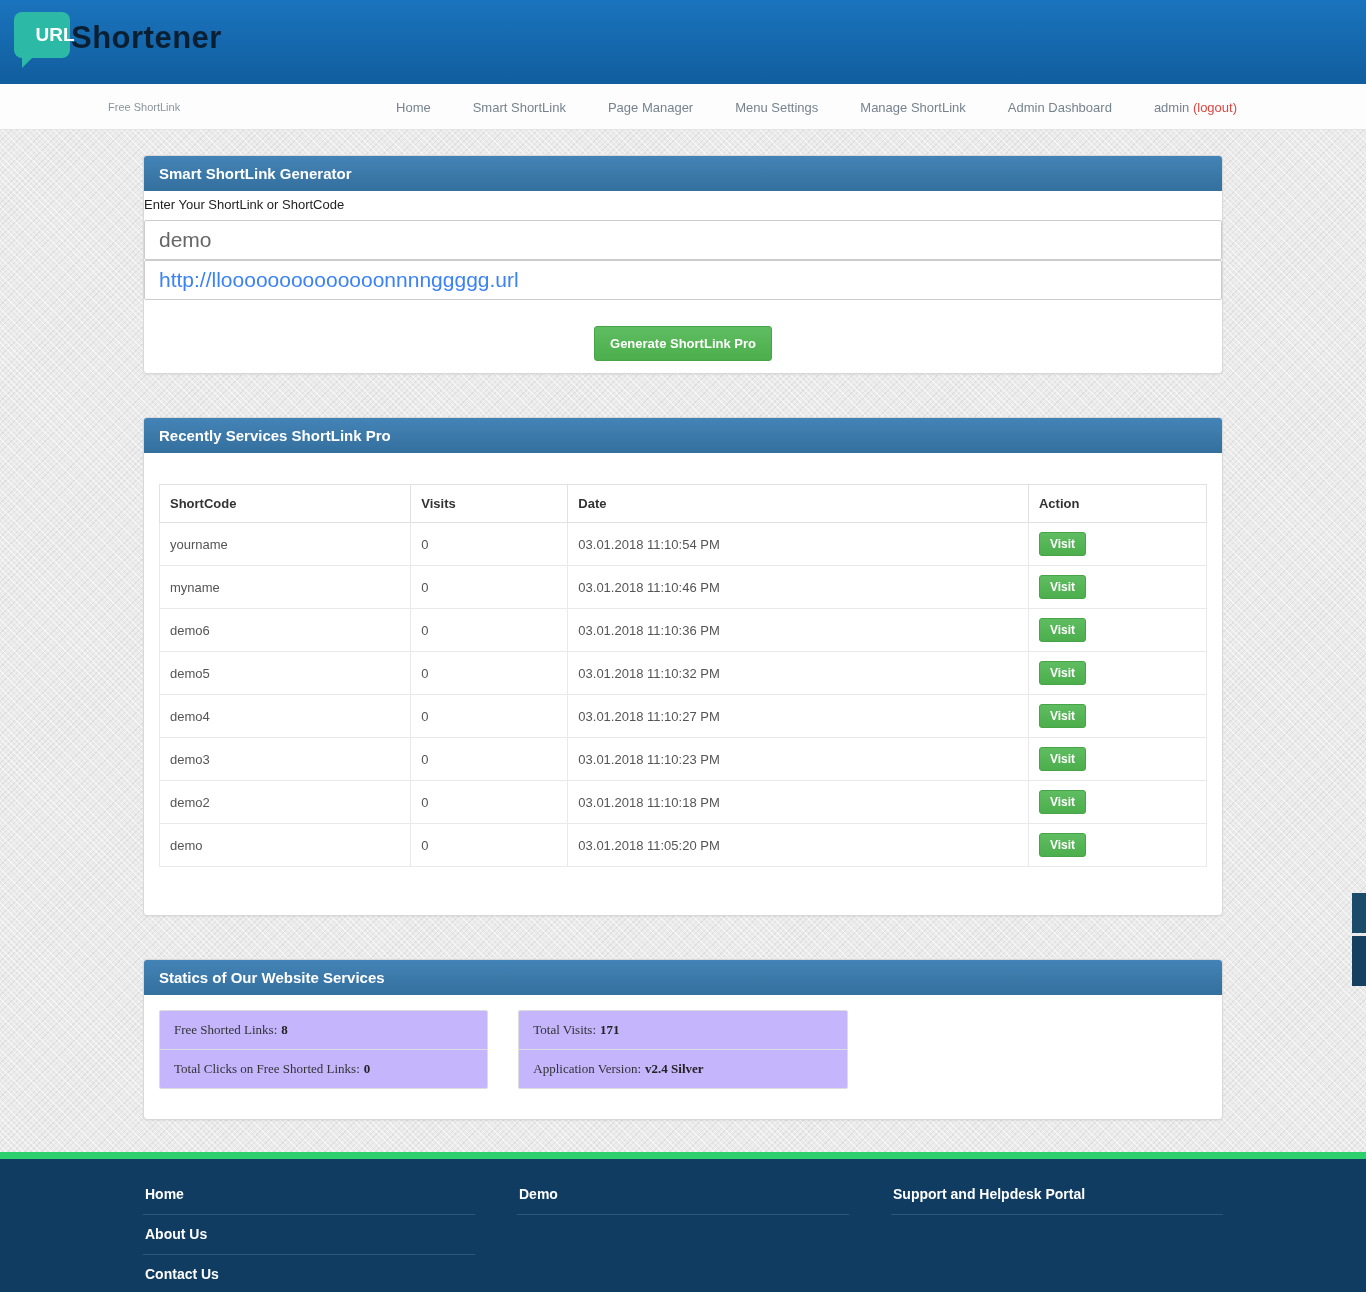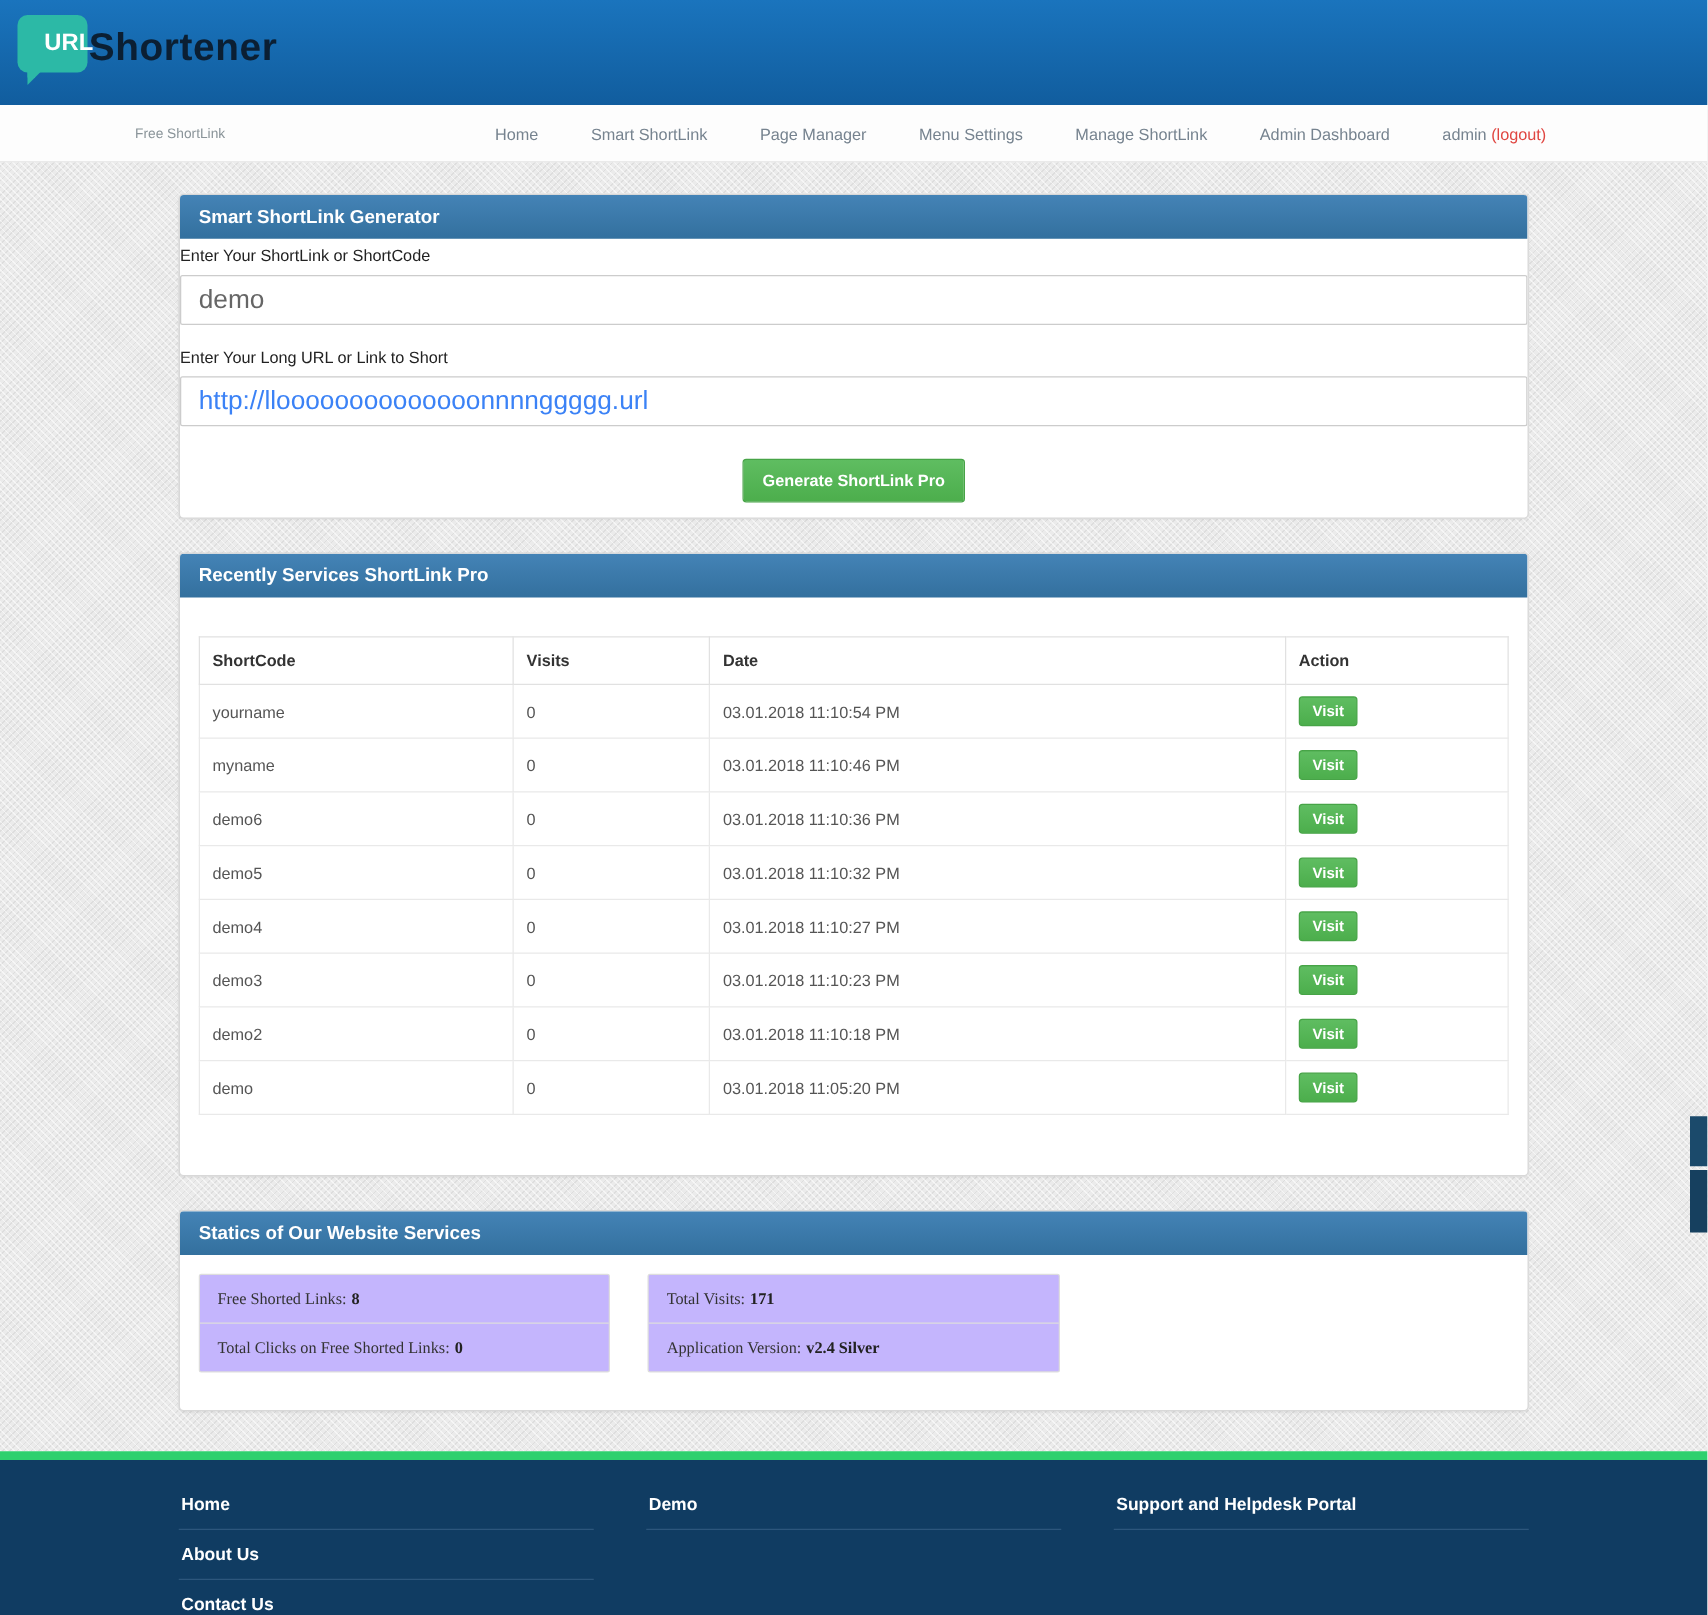"Smart ShortLink Generator" .panel { margin-bottom: 27px -> 43px }
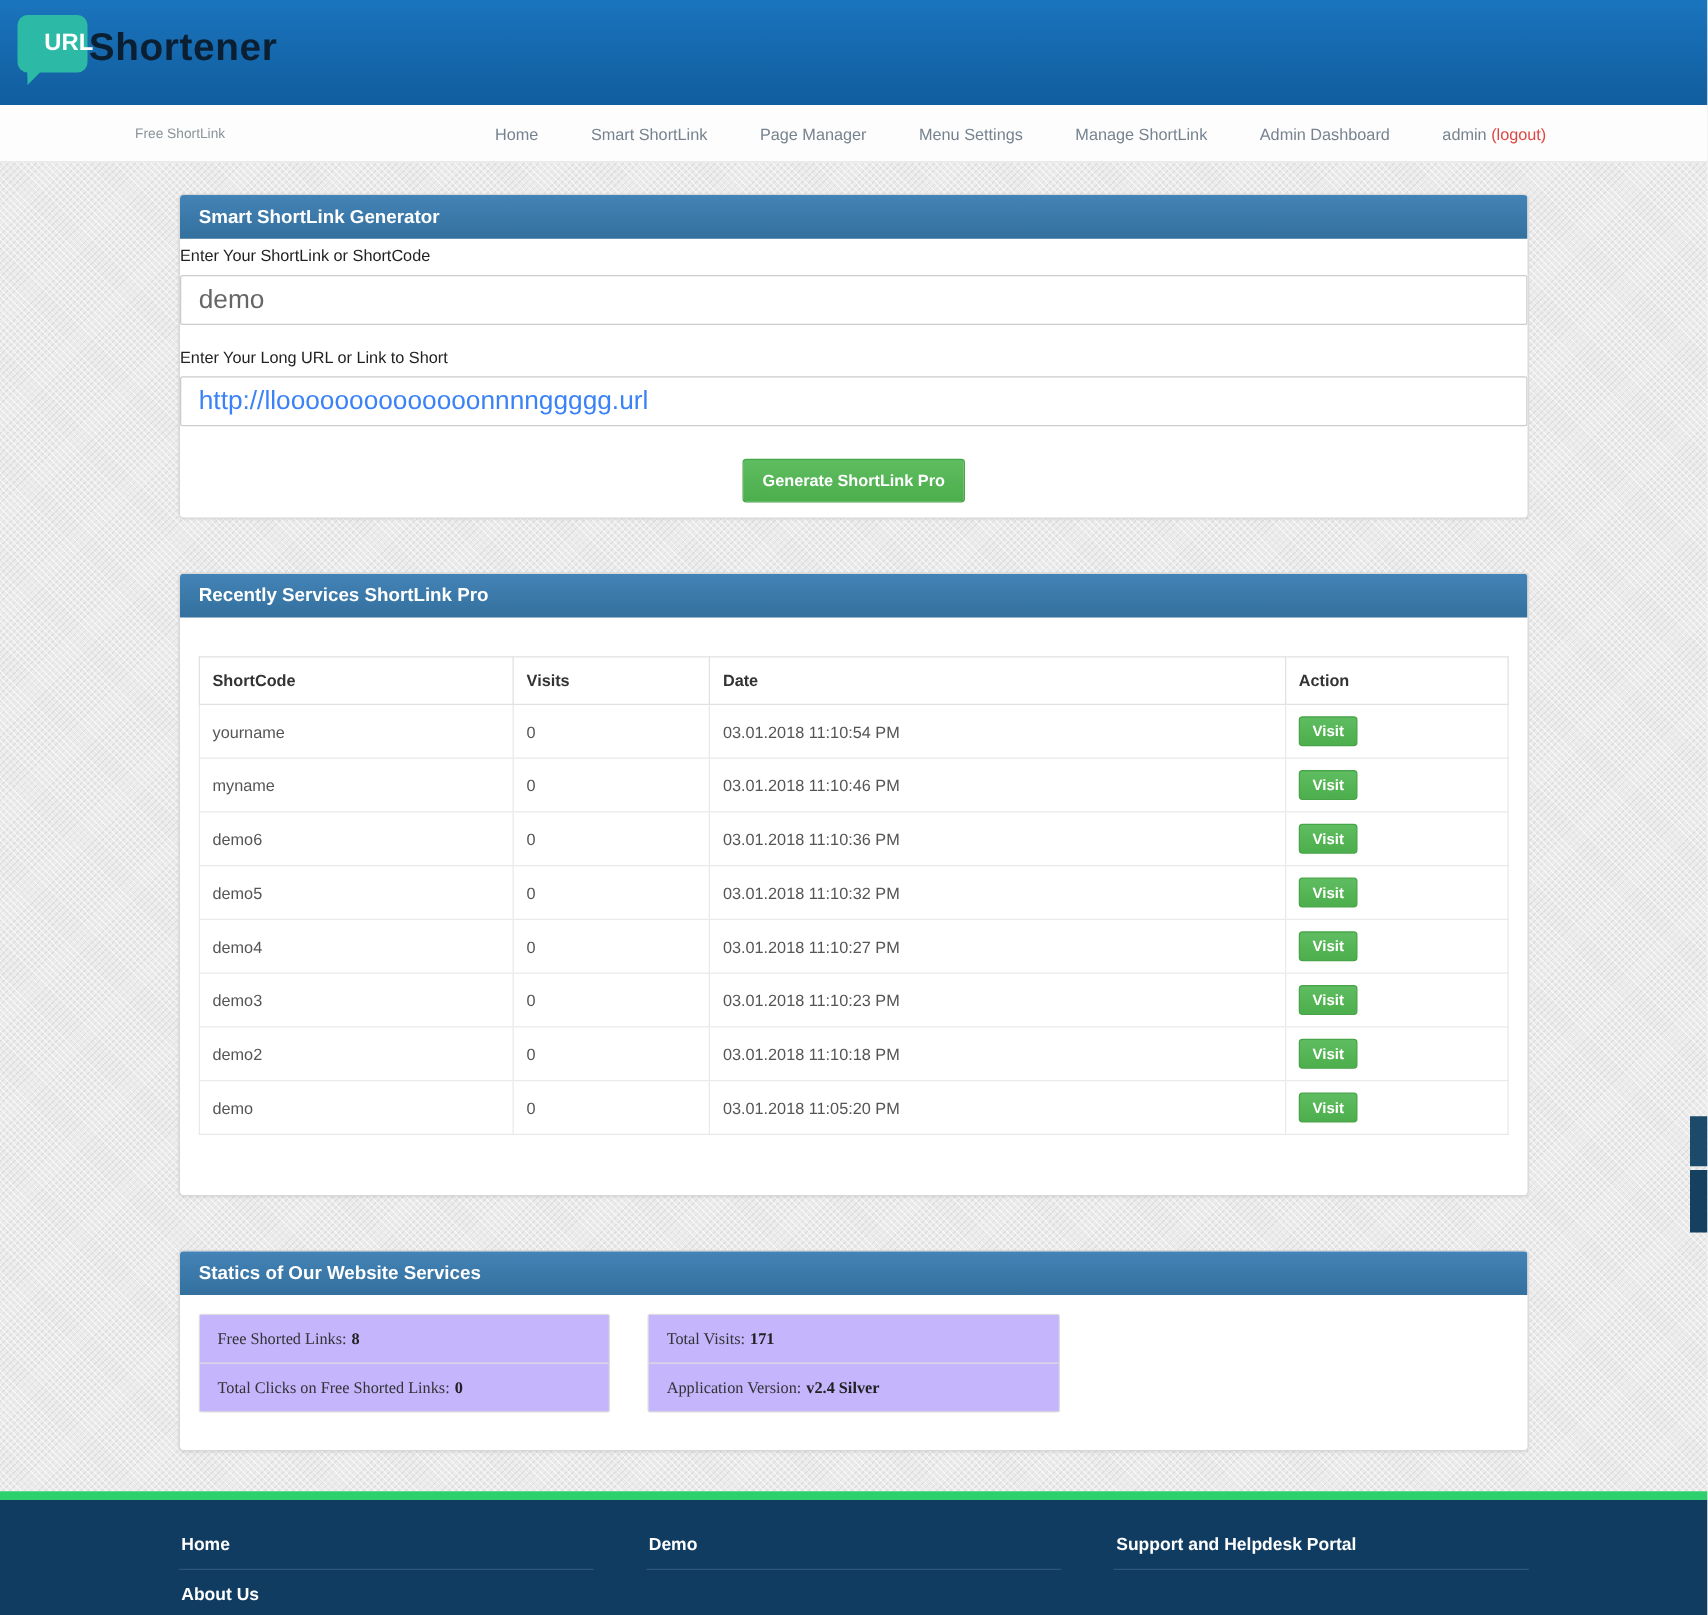"Enter Your Long URL or" label.field-label { html: <label>Enter Your Long URL or Link to Short</label> -> none }
